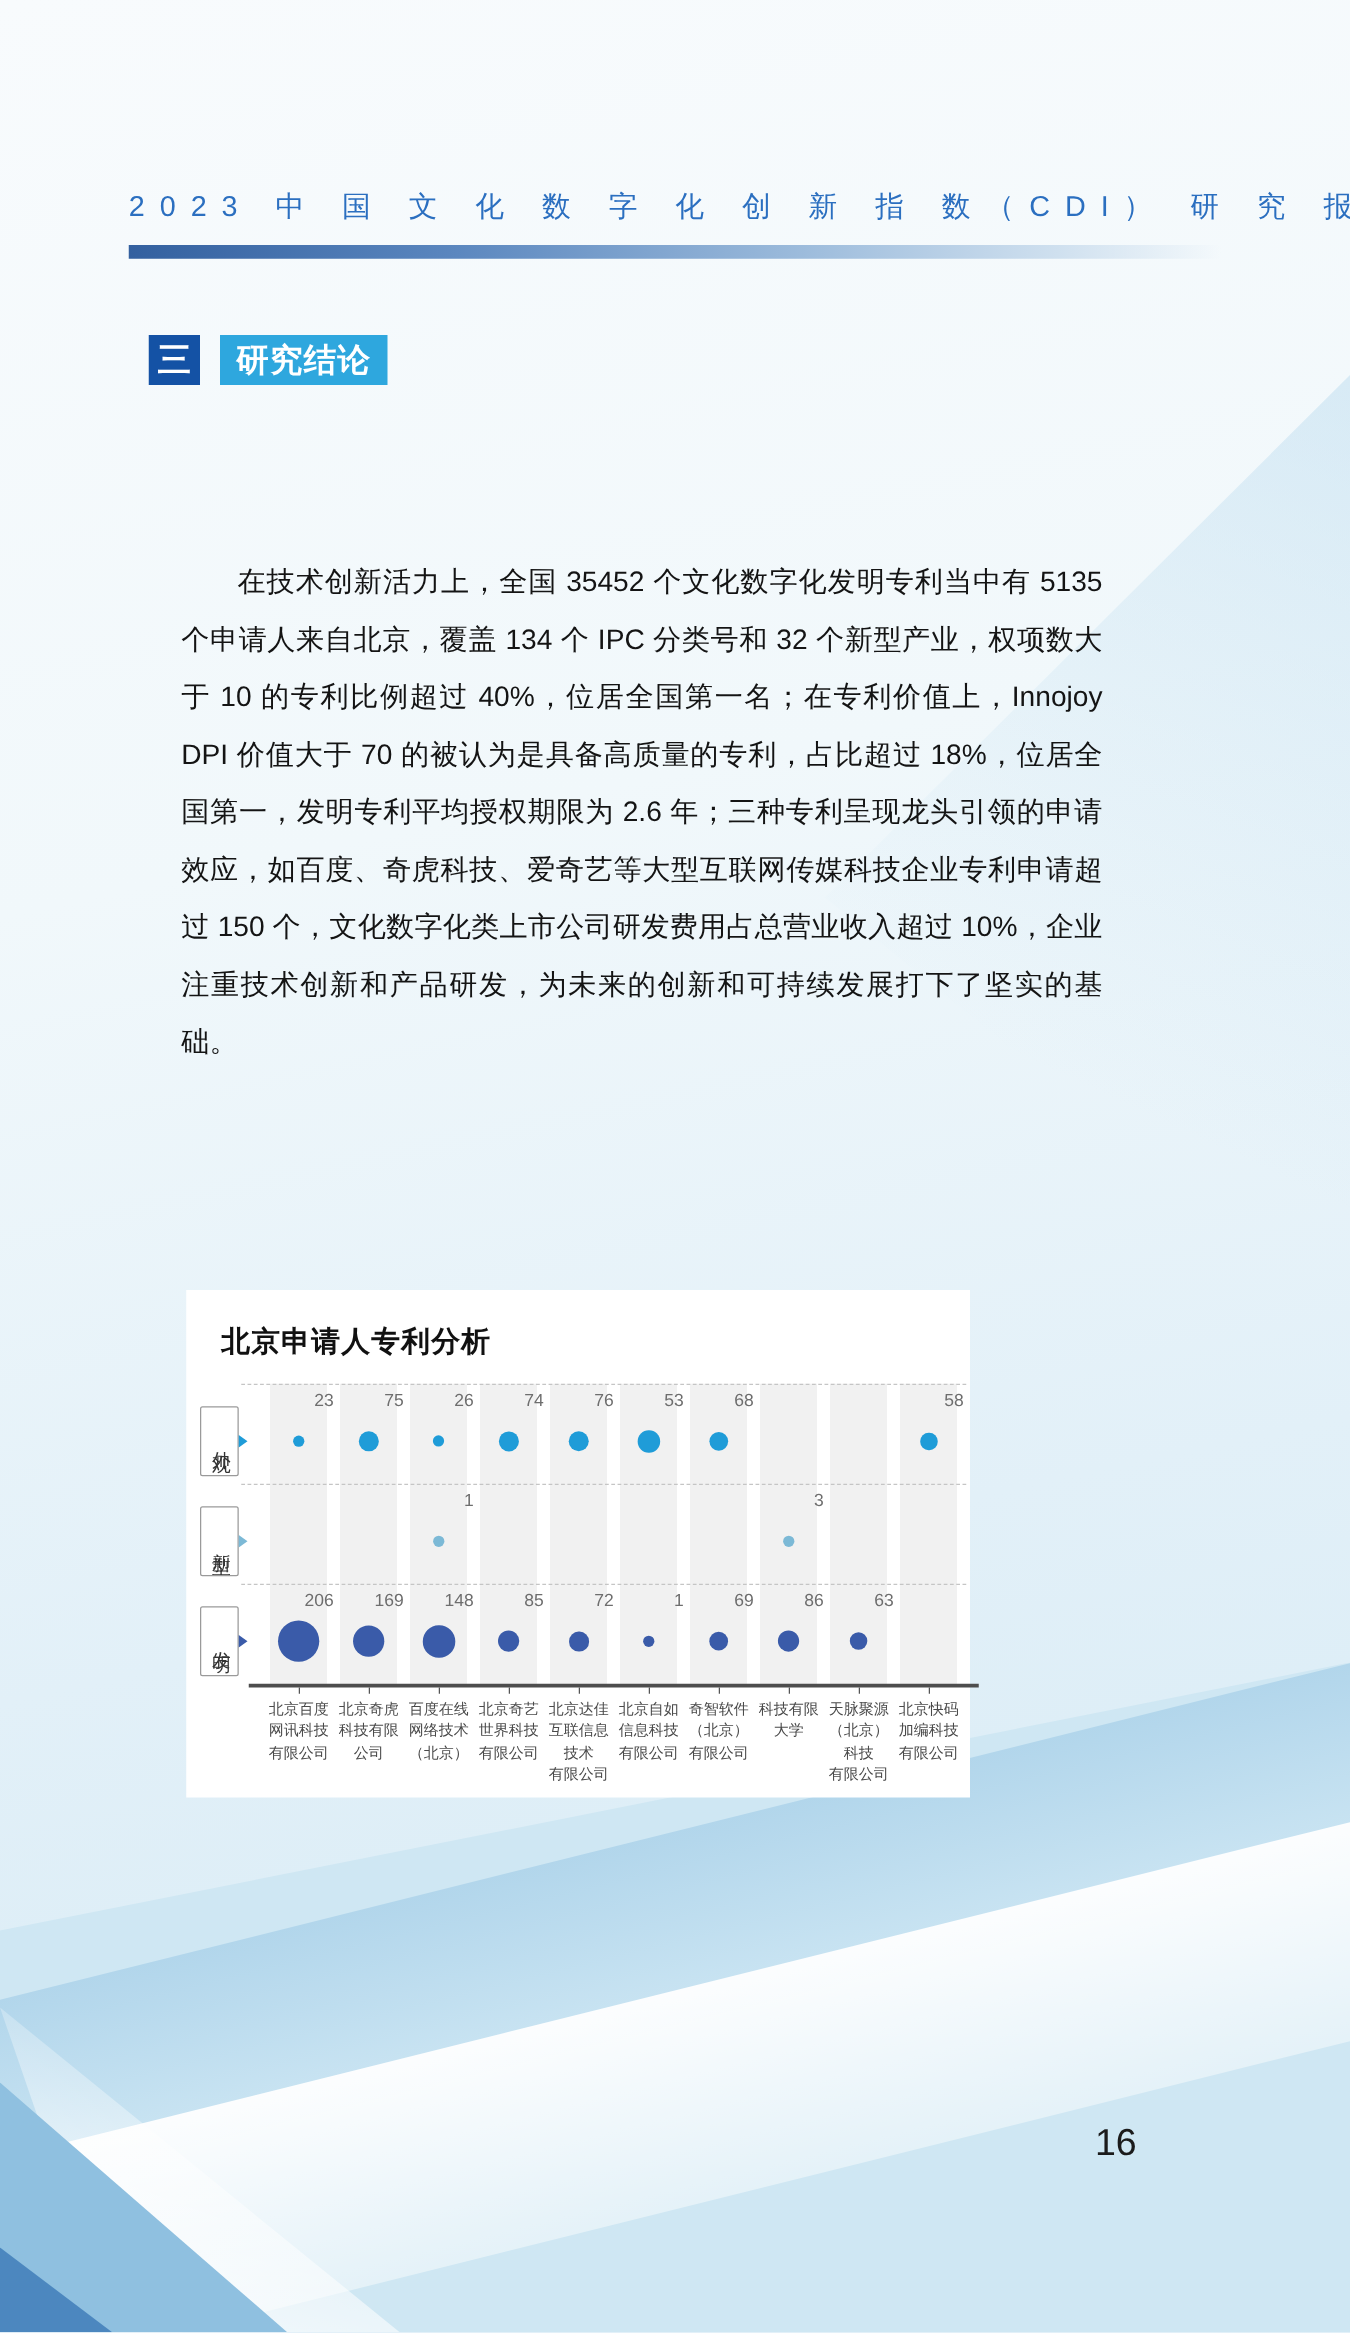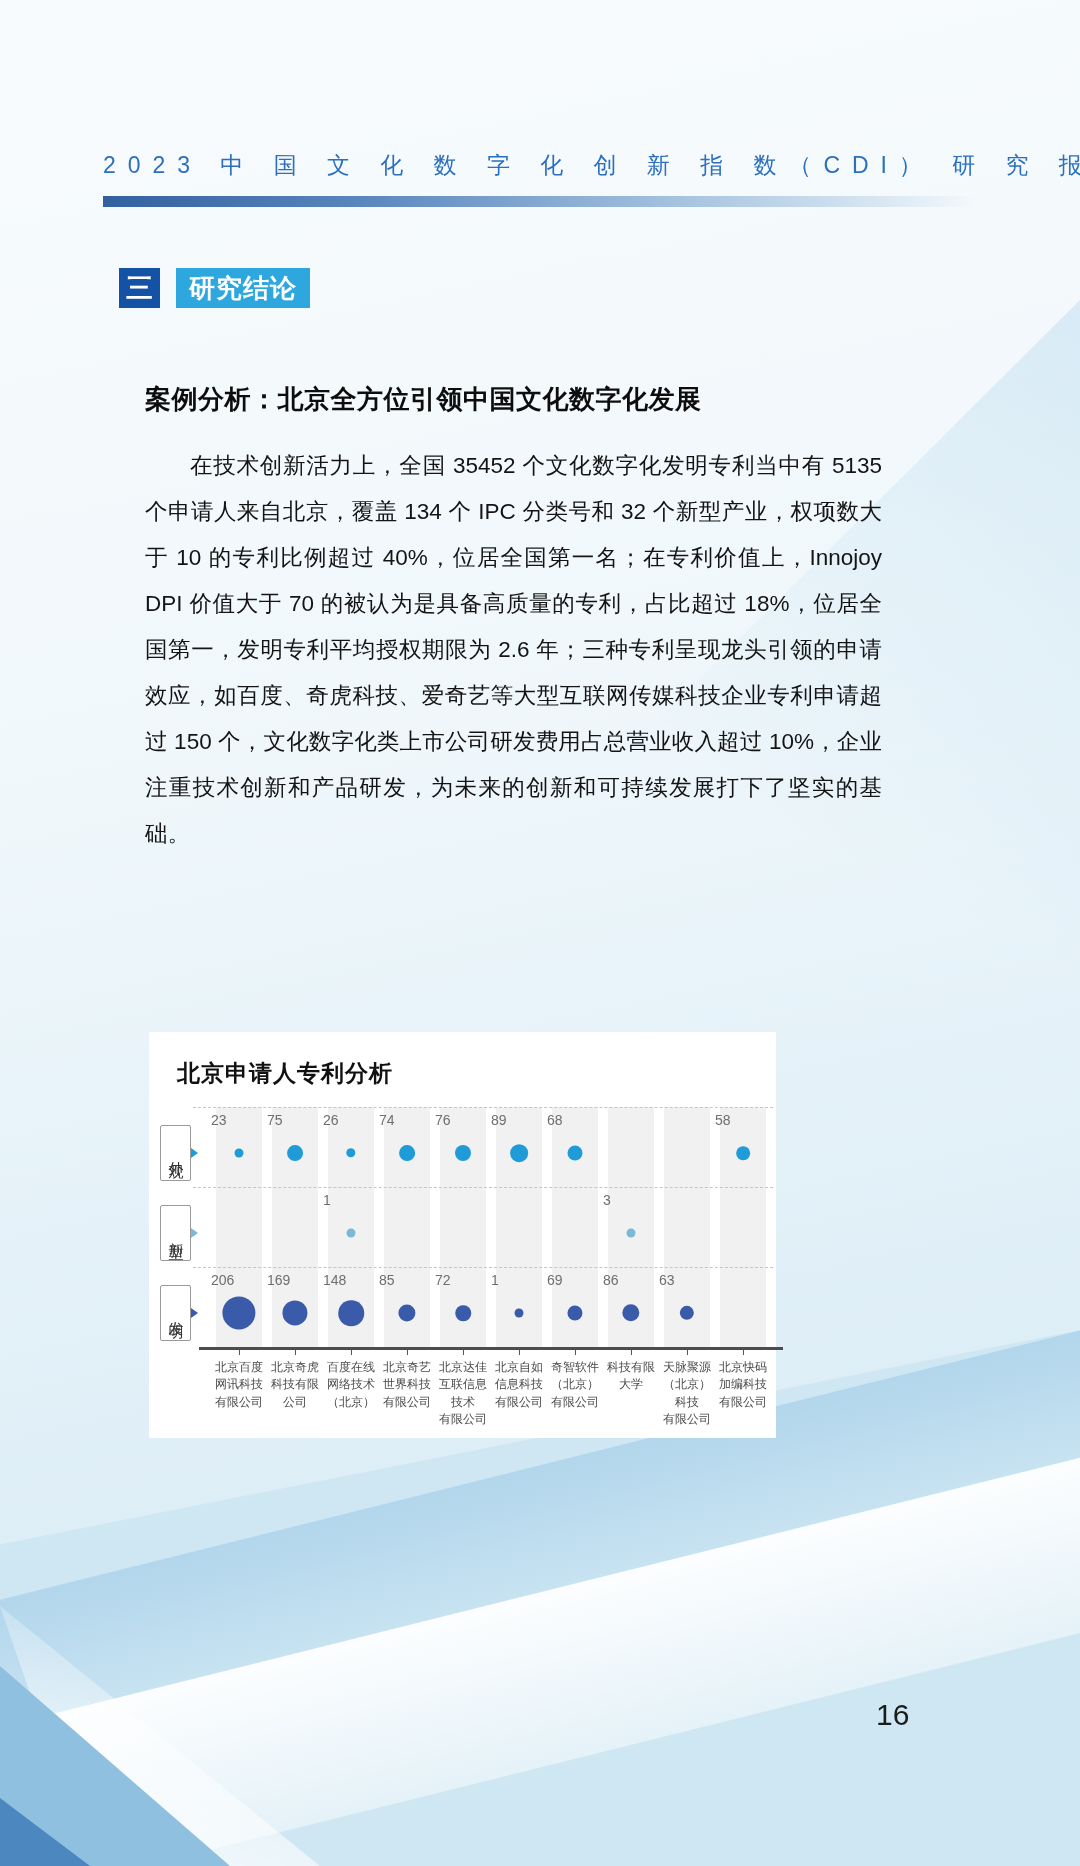"案例分析：北京全方位引领中国文化数字化发展" div.case-heading { html: <div>案例分析：北京全方位引领中国文化数字化发展</div> -> none }
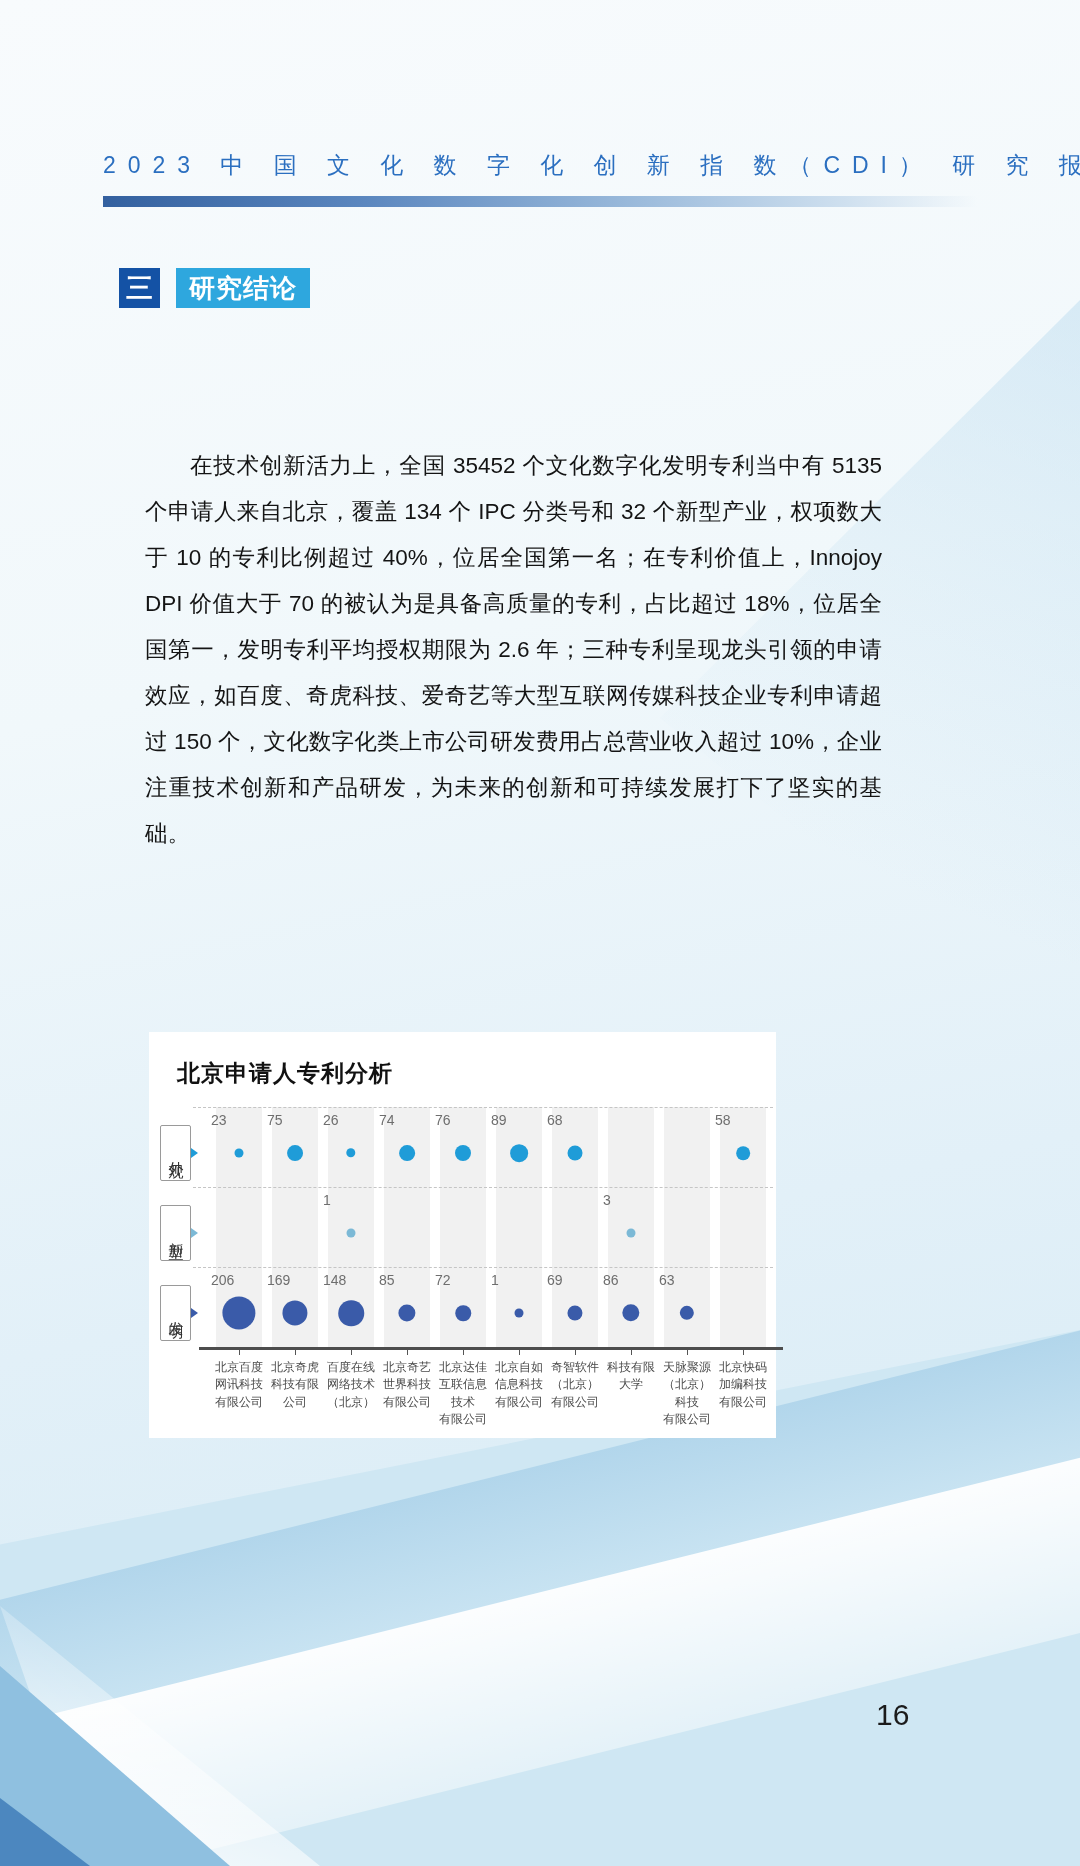"23" .bubble-value { text-align: left -> right }
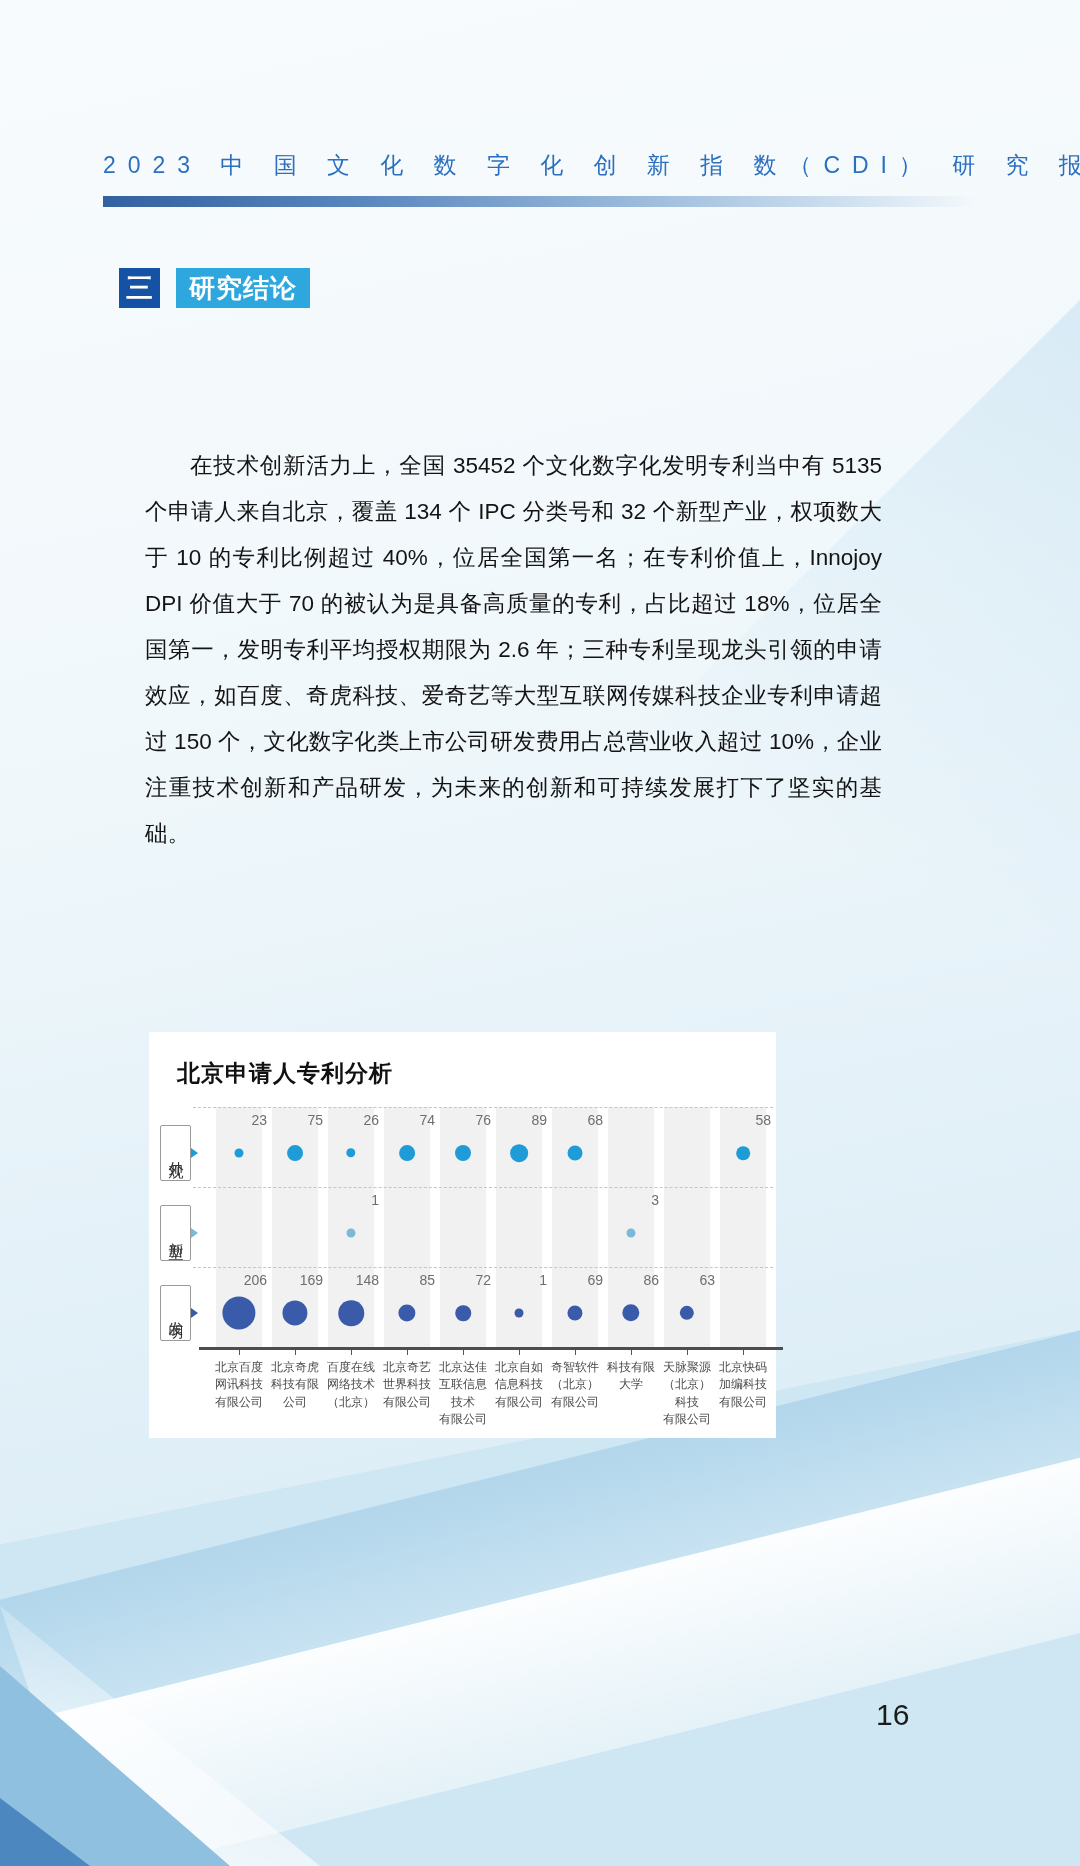"89" div.bubble-value { text: 89 -> 53 }
